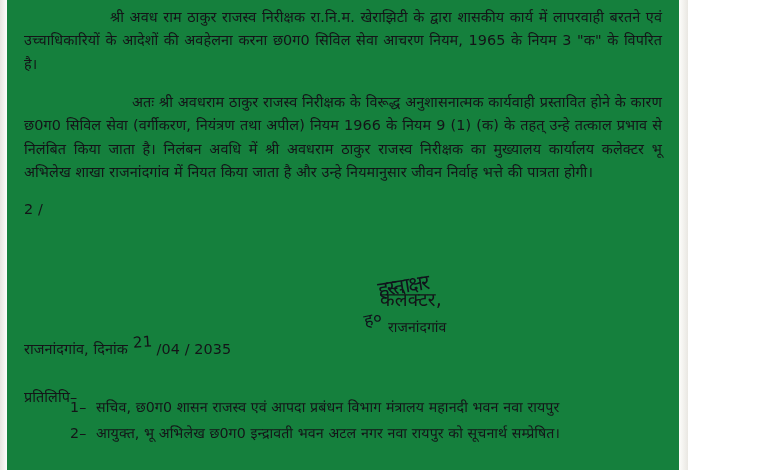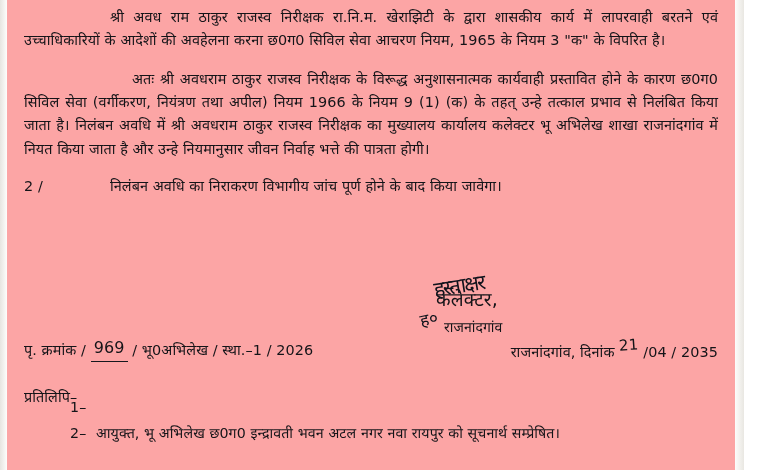"श्री अवध राम ठाकुर राजस्व" .page { background: #fca5a5 -> #15803d; width: 744px -> 688px }
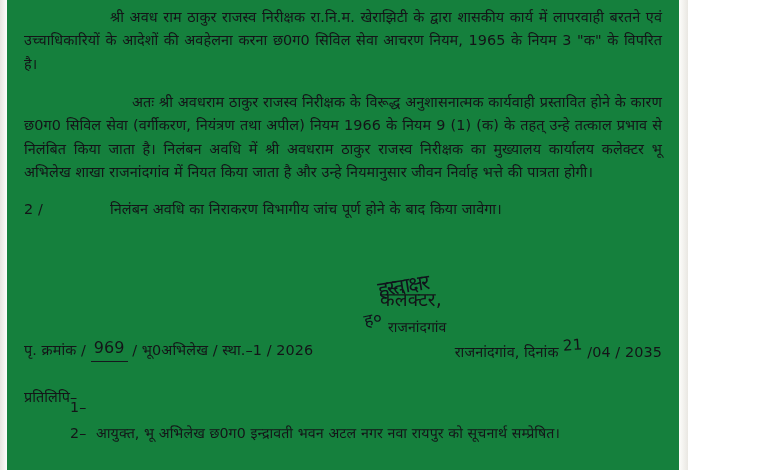"निलंबन अवधि का निराकरण विभागीय" span.txt { html: <span>निलंबन अवधि का निराकरण विभागीय जांच पूर्ण होने के बाद किया जावेगा।</span> -> none }
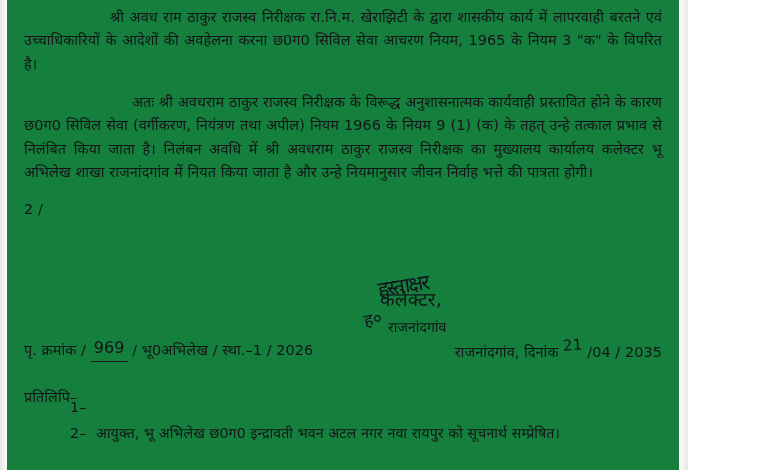"पृ. क्रमांक / 969 /" div.ref-left { html: <div> <span>पृ. क्रमांक /</span> <span>969</span> <span>/ भू0अभिलेख / स्था.–1 / 2026</span> </div> -> none }
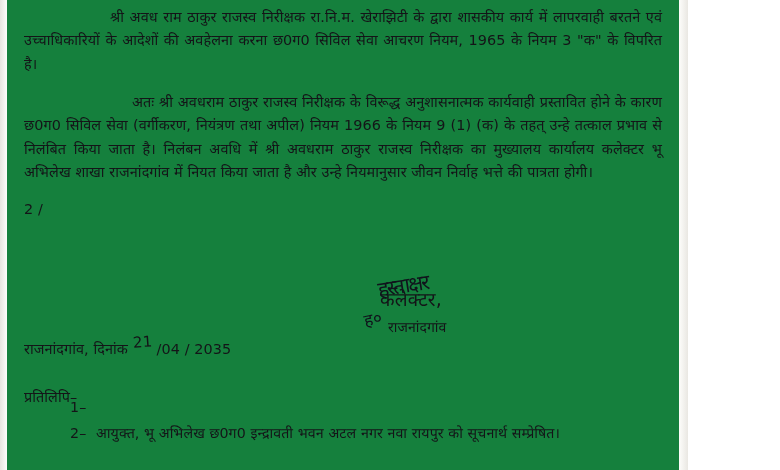"सचिव, छ0ग0 शासन राजस्व एवं" span { html: none -> <span>सचिव, छ0ग0 शासन राजस्व एवं आपदा प्रबंधन विभाग मंत्रालय महानदी भवन नवा रायपुर</span> }
